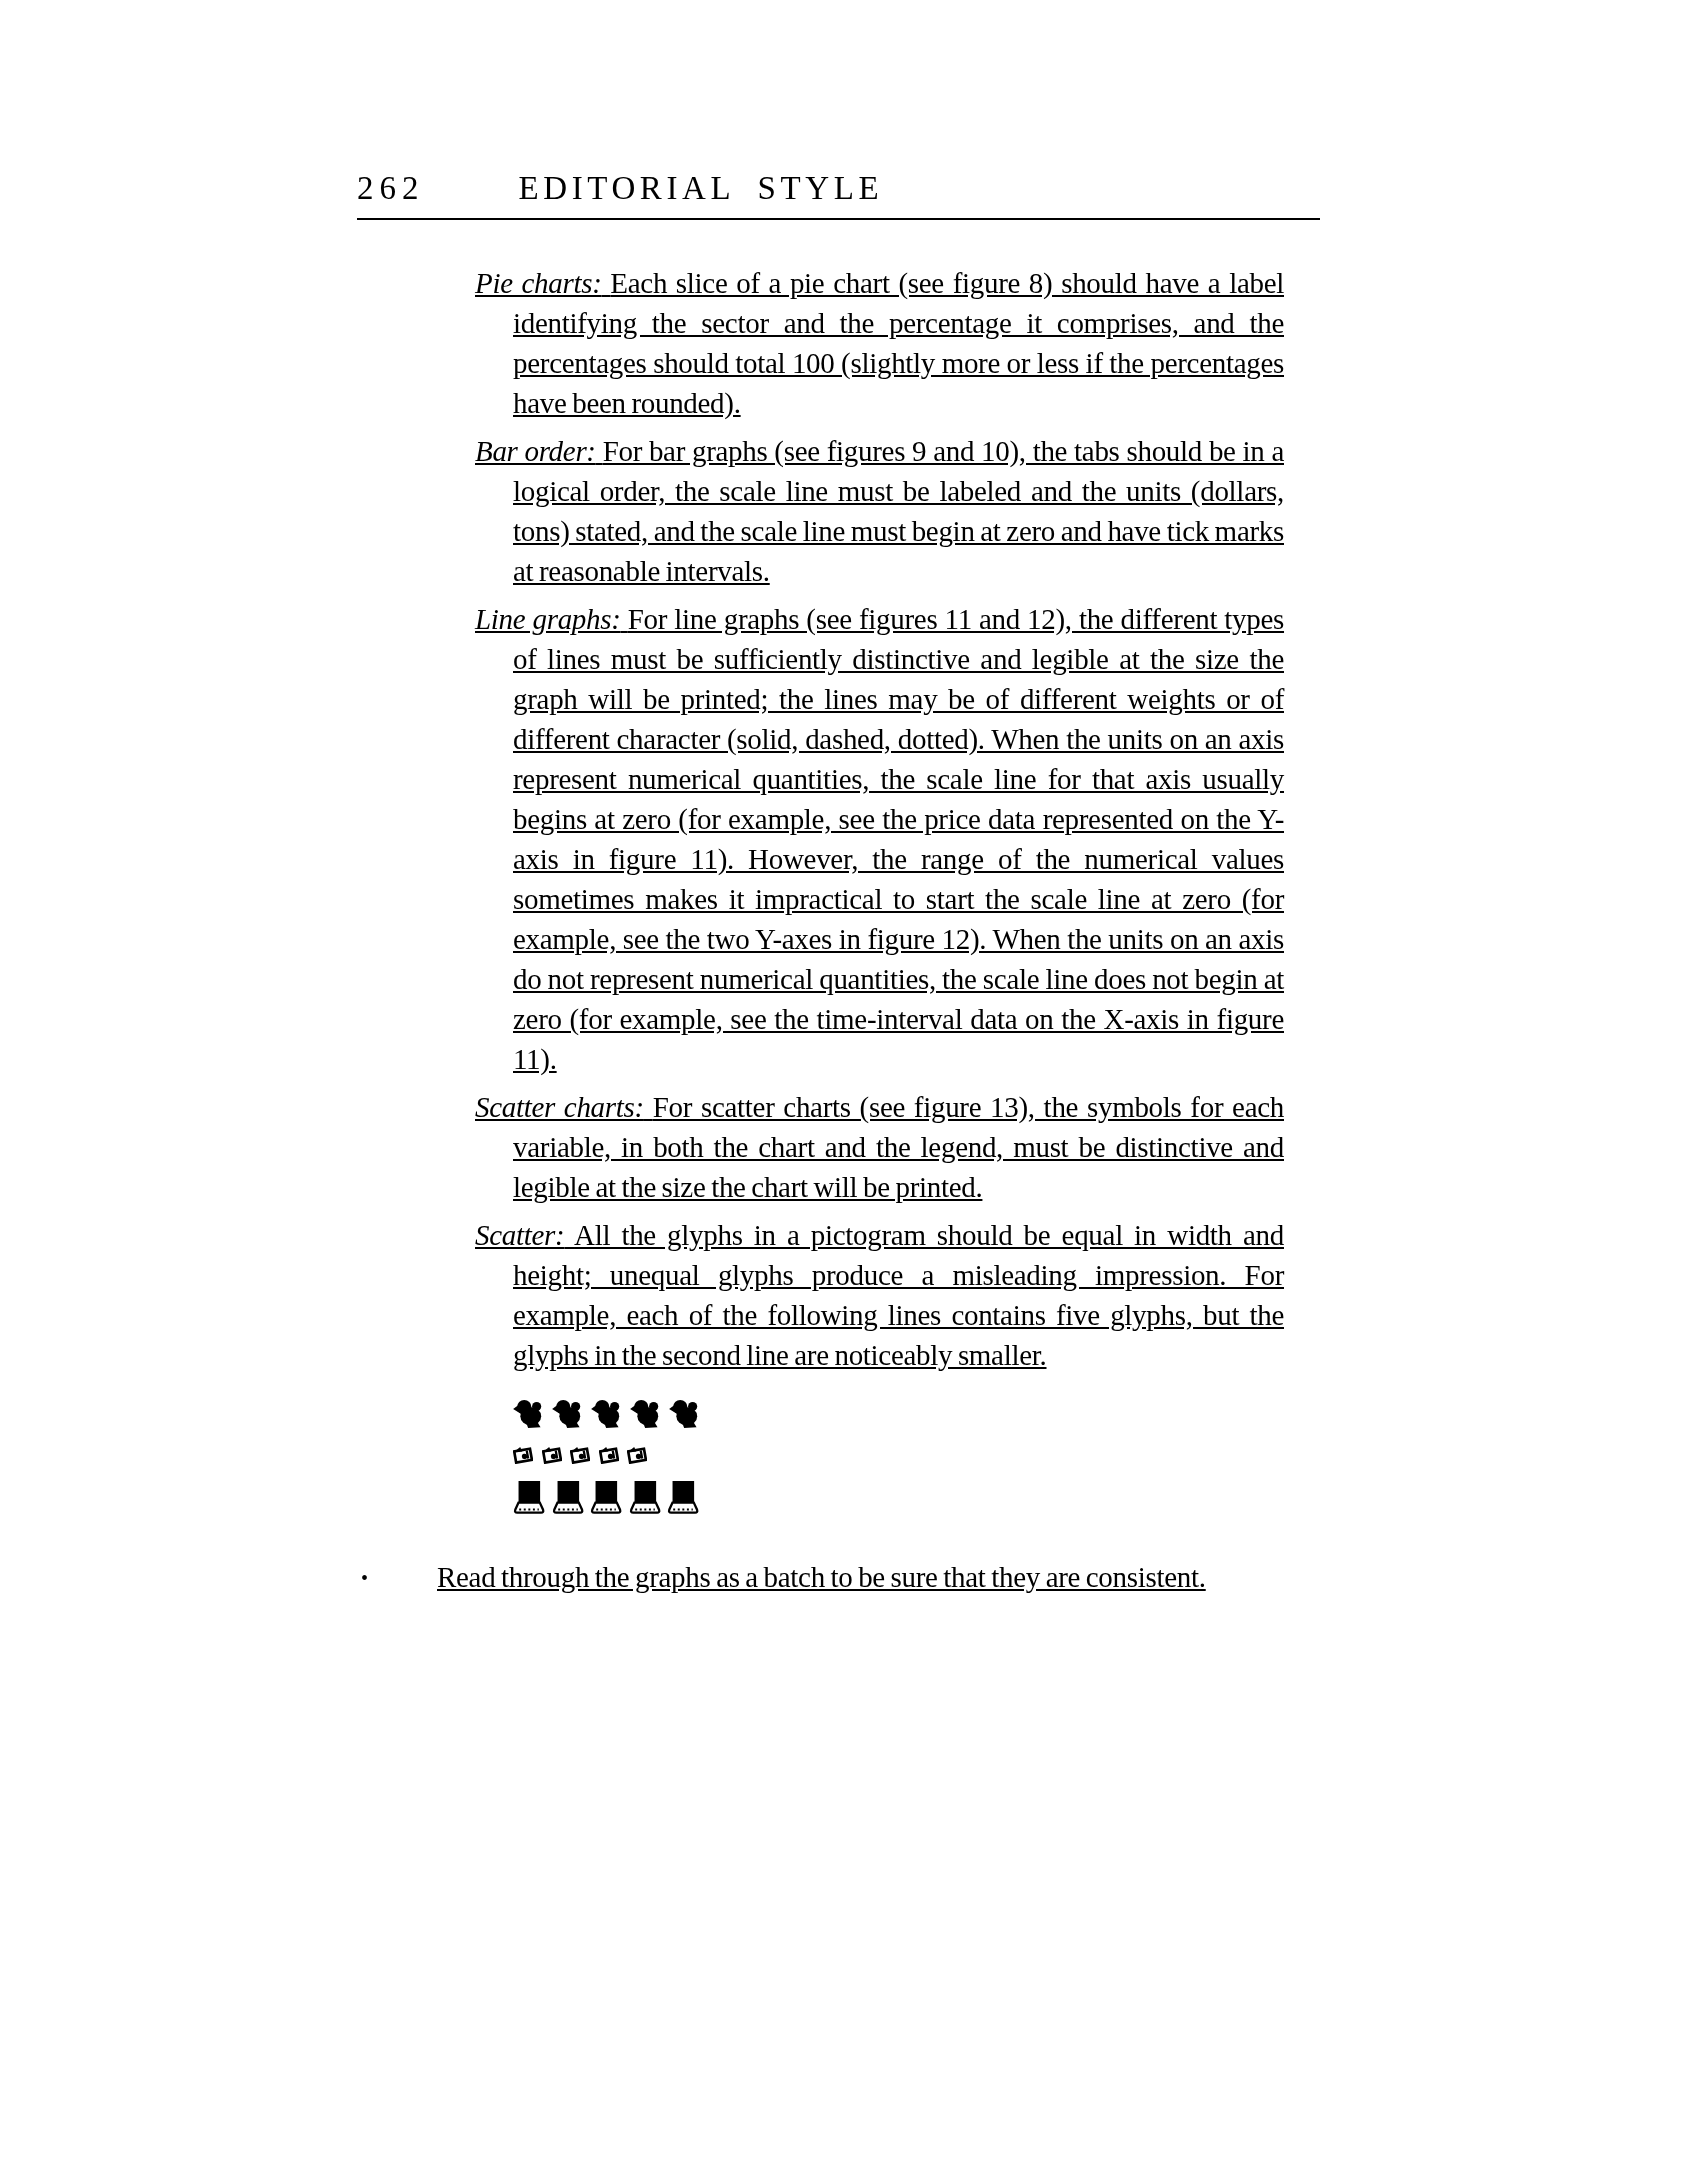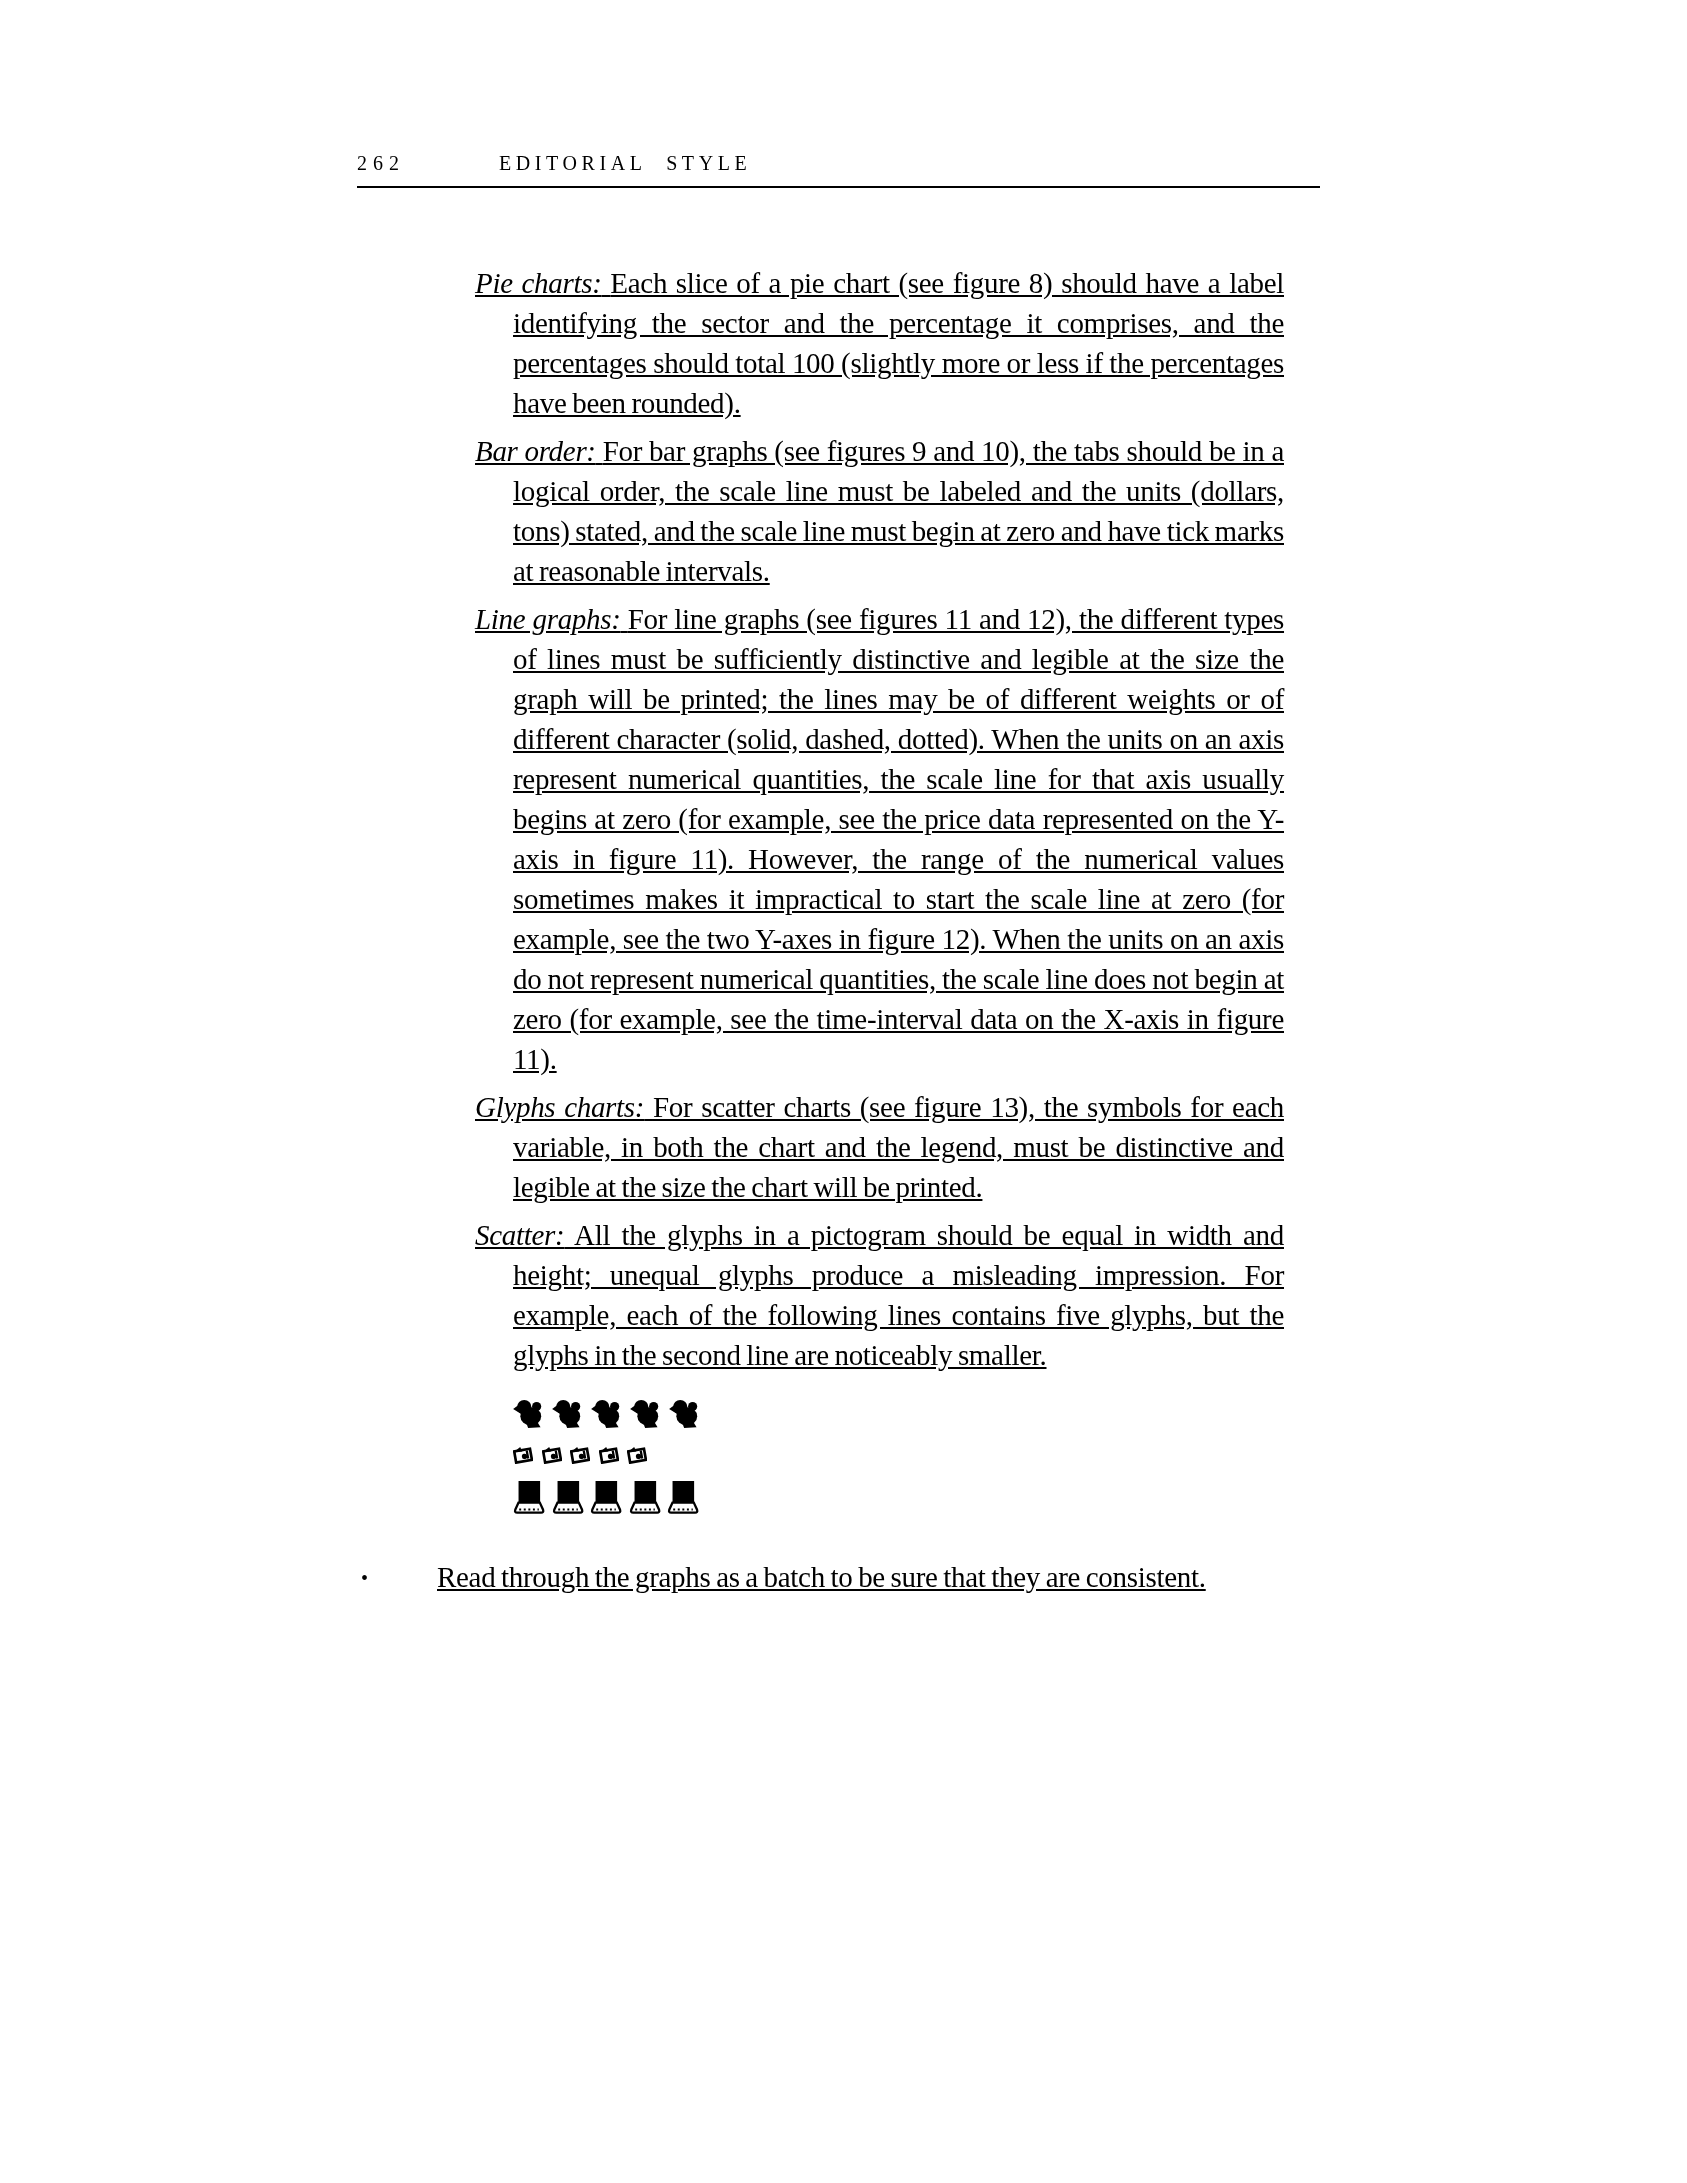"262" .running-header { font-size: 20px -> 33px; top: 152px -> 170px }
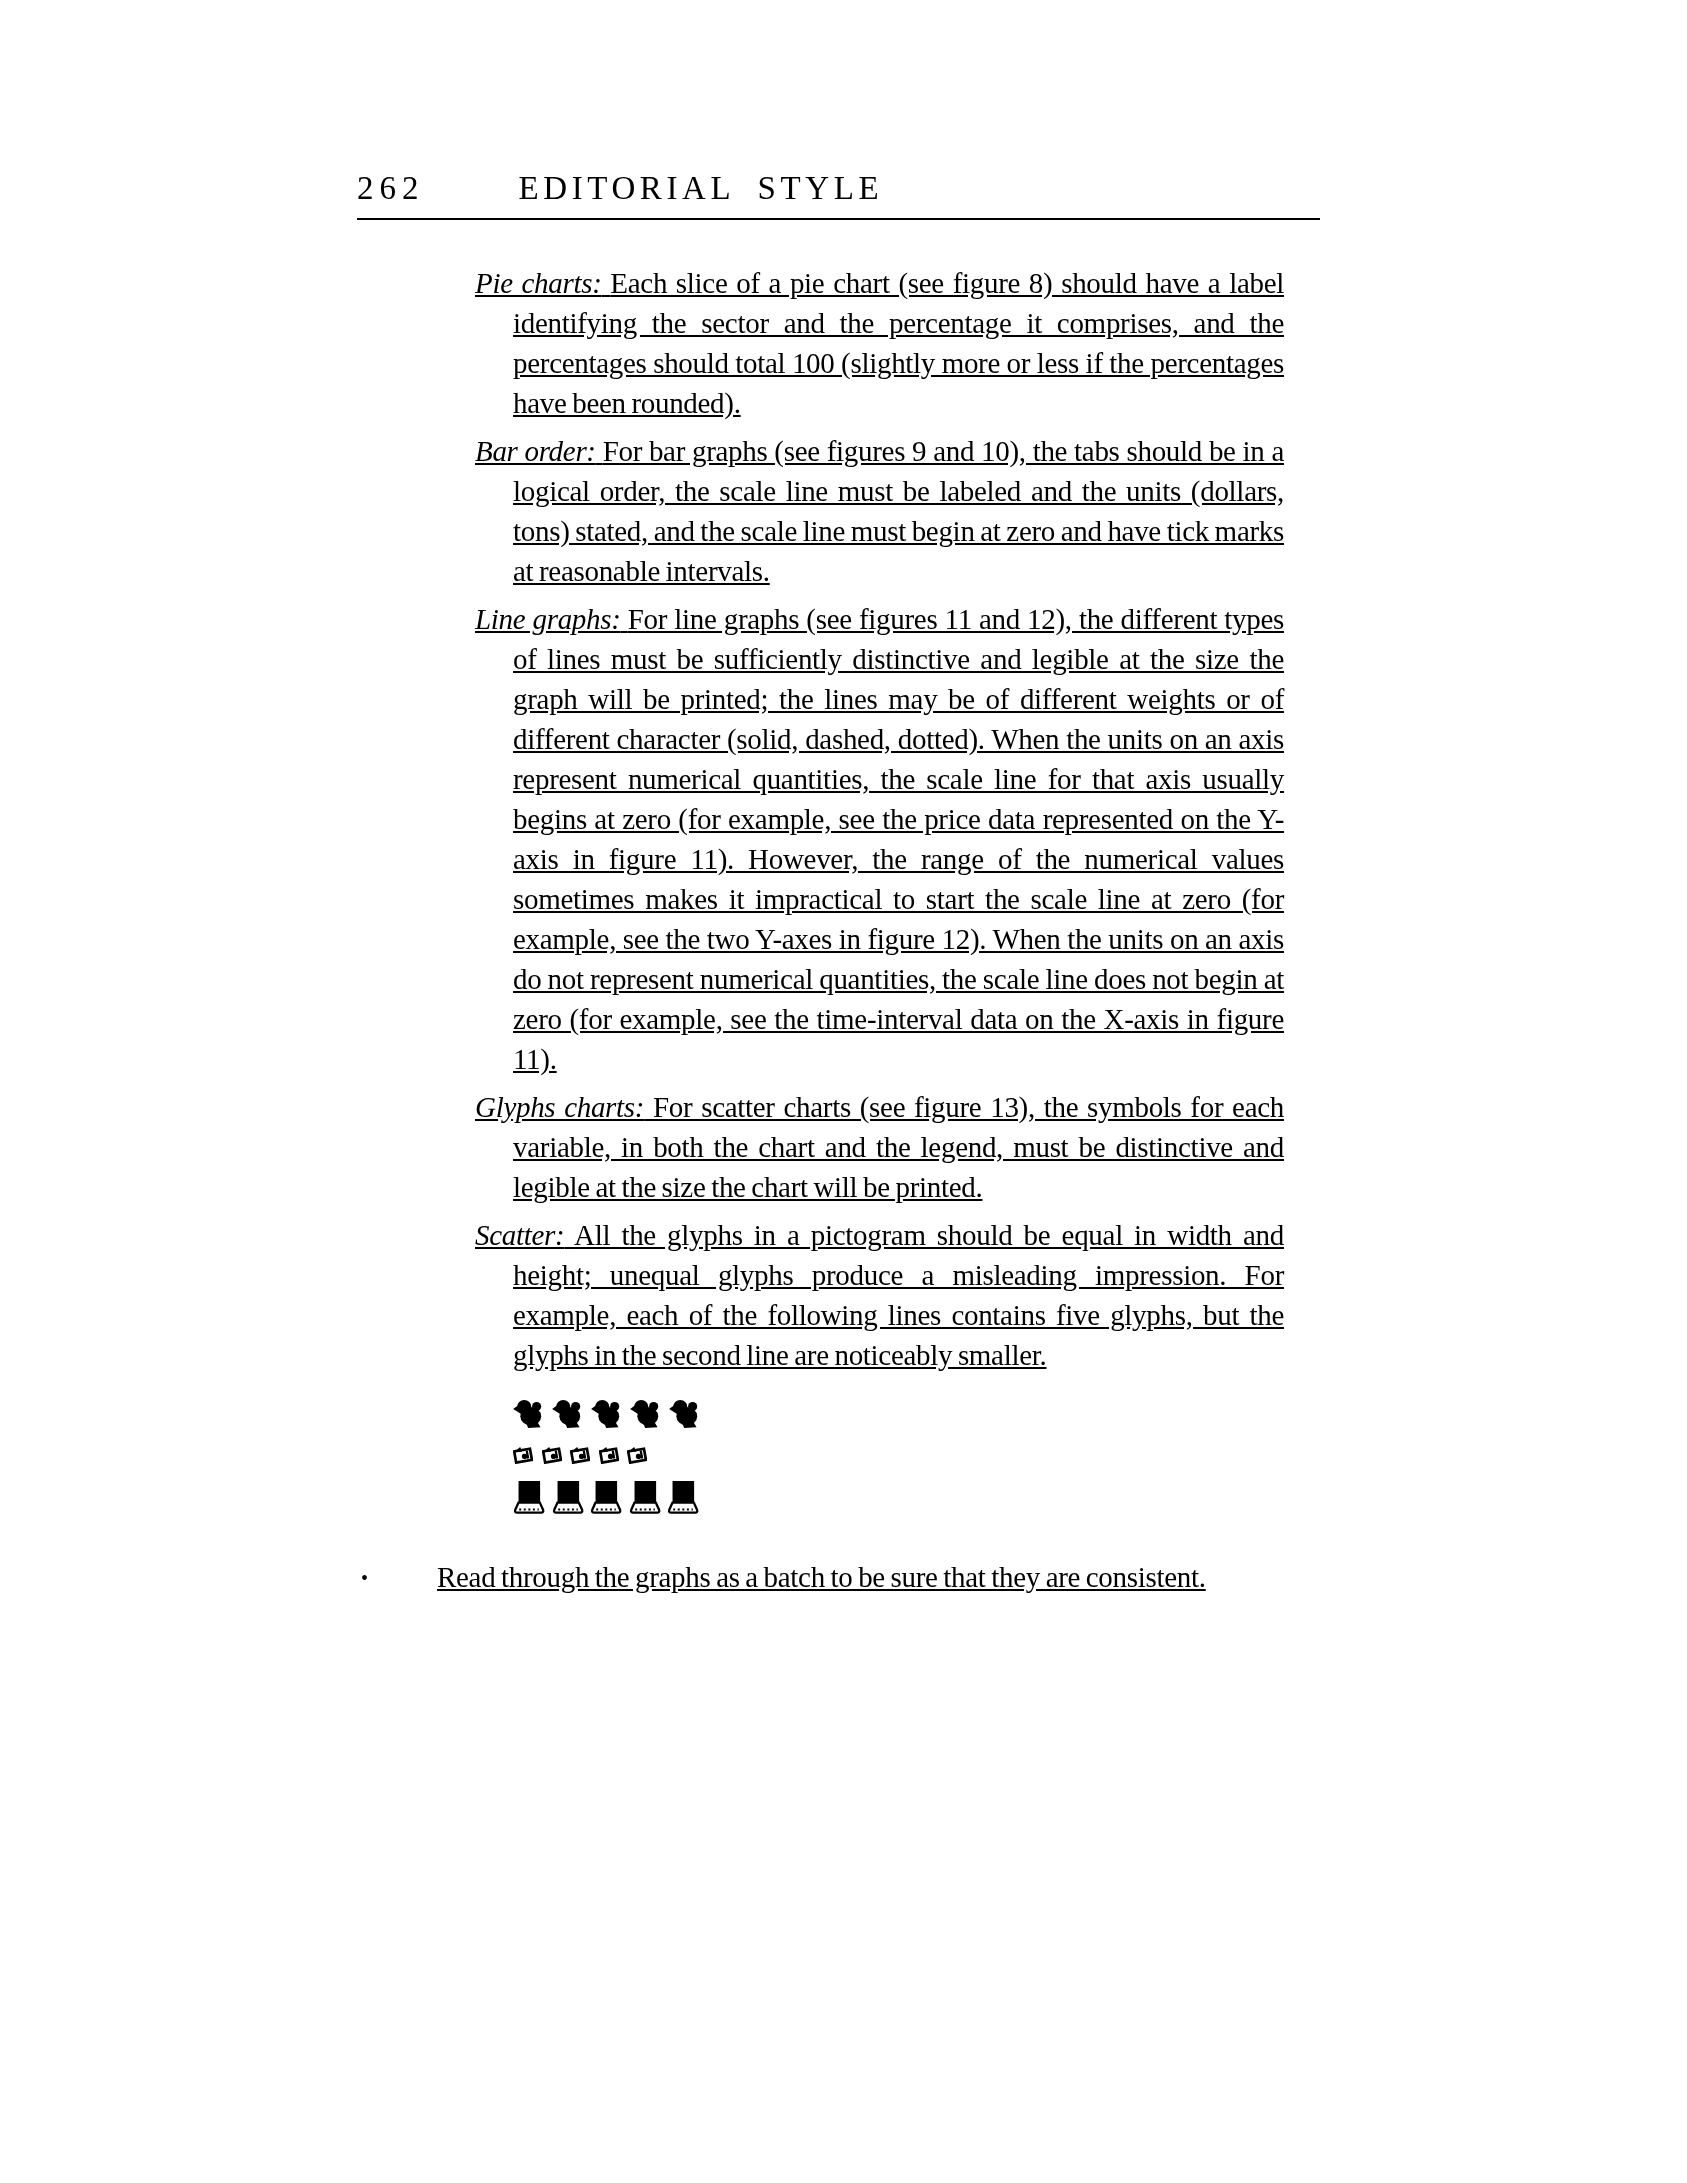"Glyphs charts:" span.term { text: Glyphs -> Scatter }
